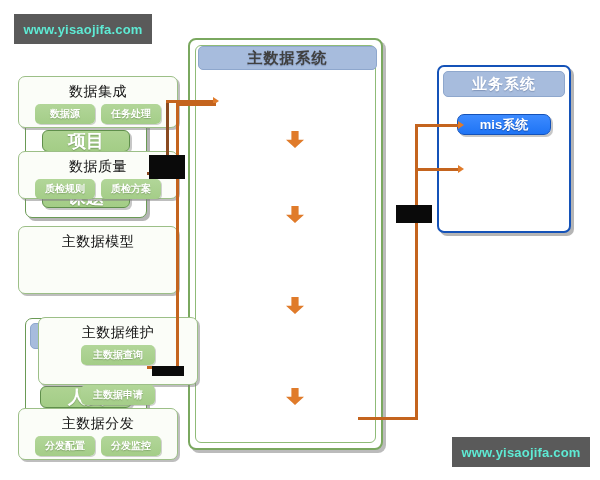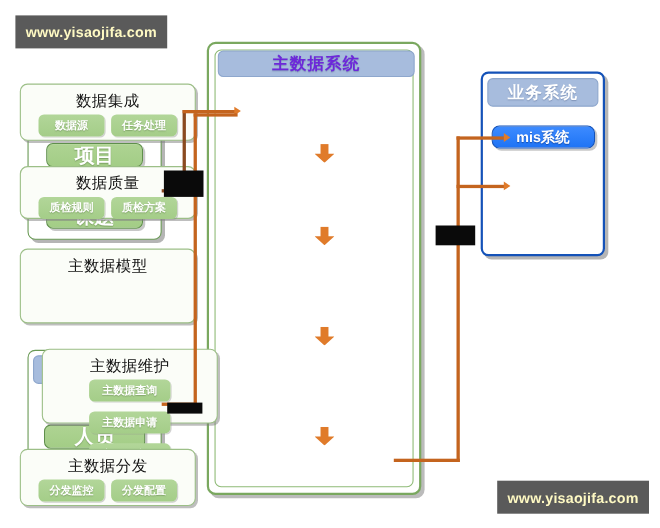"www.yisaojifa.com" .watermark { color: #fef9c3 -> #5eead4 }
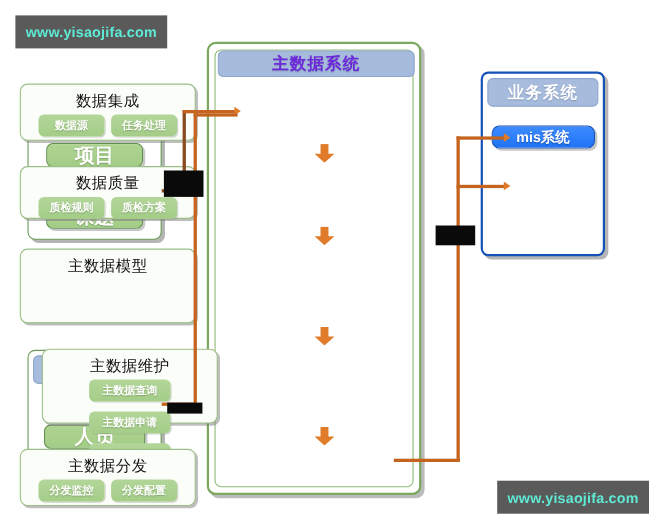"主数据系统" #main-title { color: #6d28d9 -> #404040 }
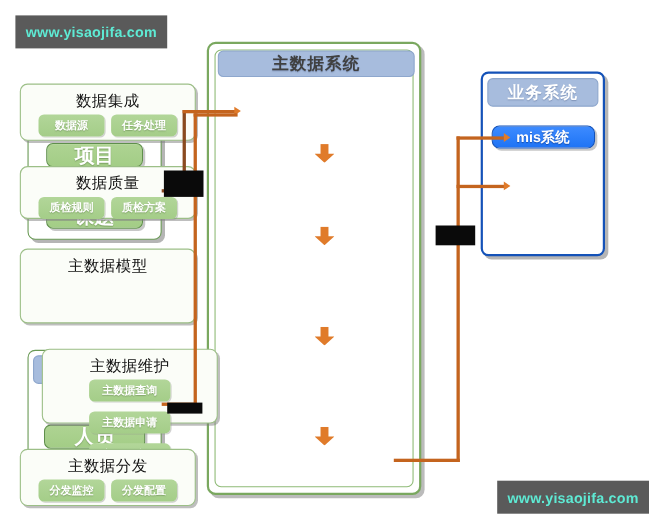"业务系统" div.panel { width: 113px -> 134px }
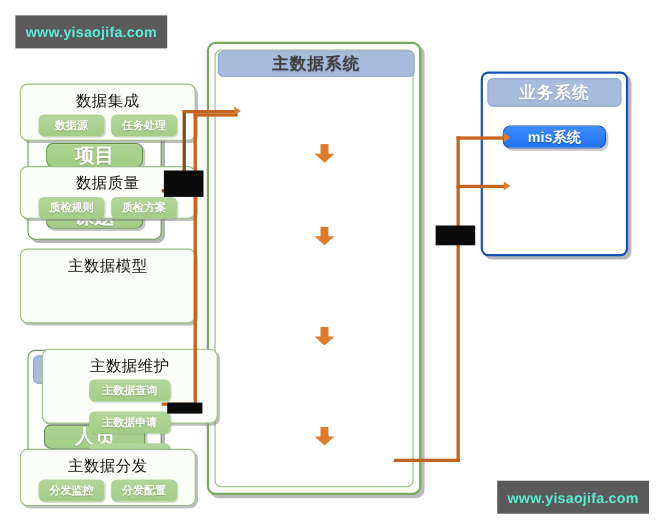"数据源" .chip-row { gap: 9px 6px -> 20px 6px }
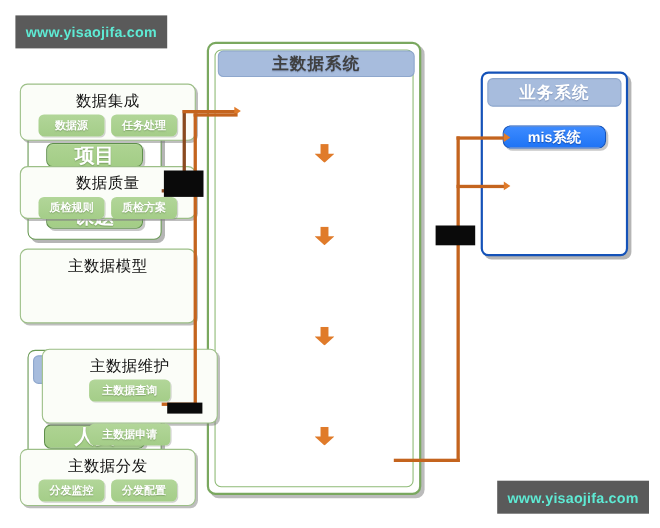"分发监控" div.chip { order: before "分发配置" -> after "分发配置" }
